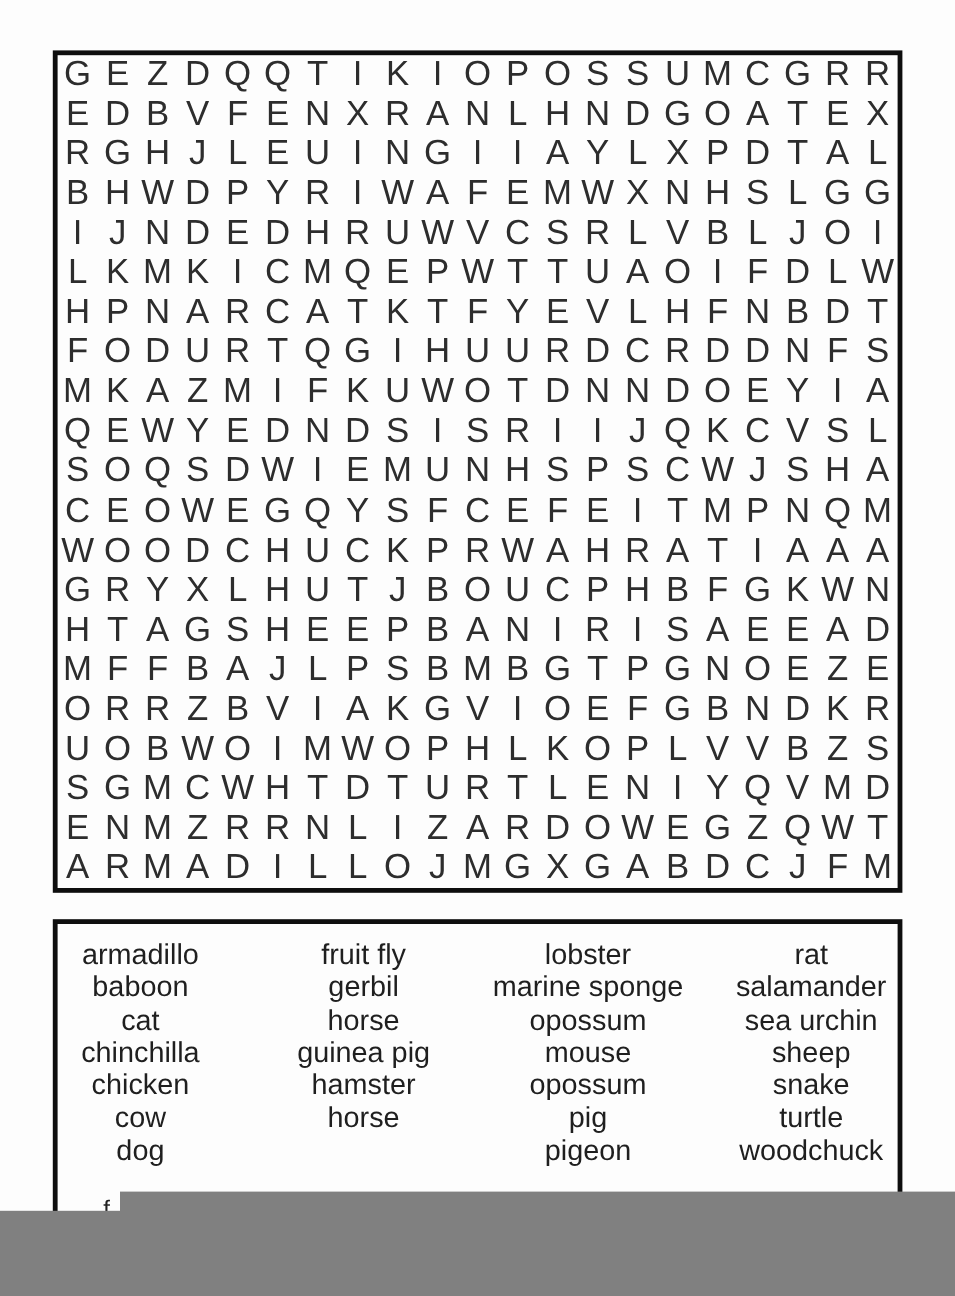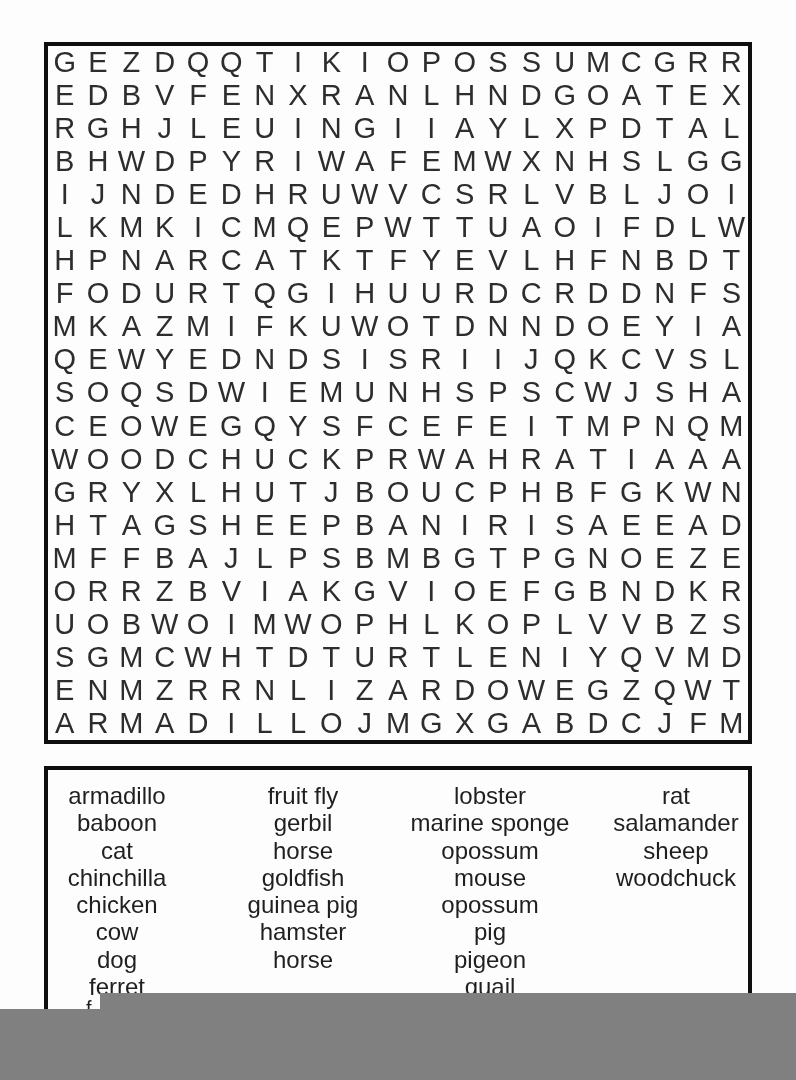"sea urchin" div.word { html: none -> <div>sea urchin</div> }
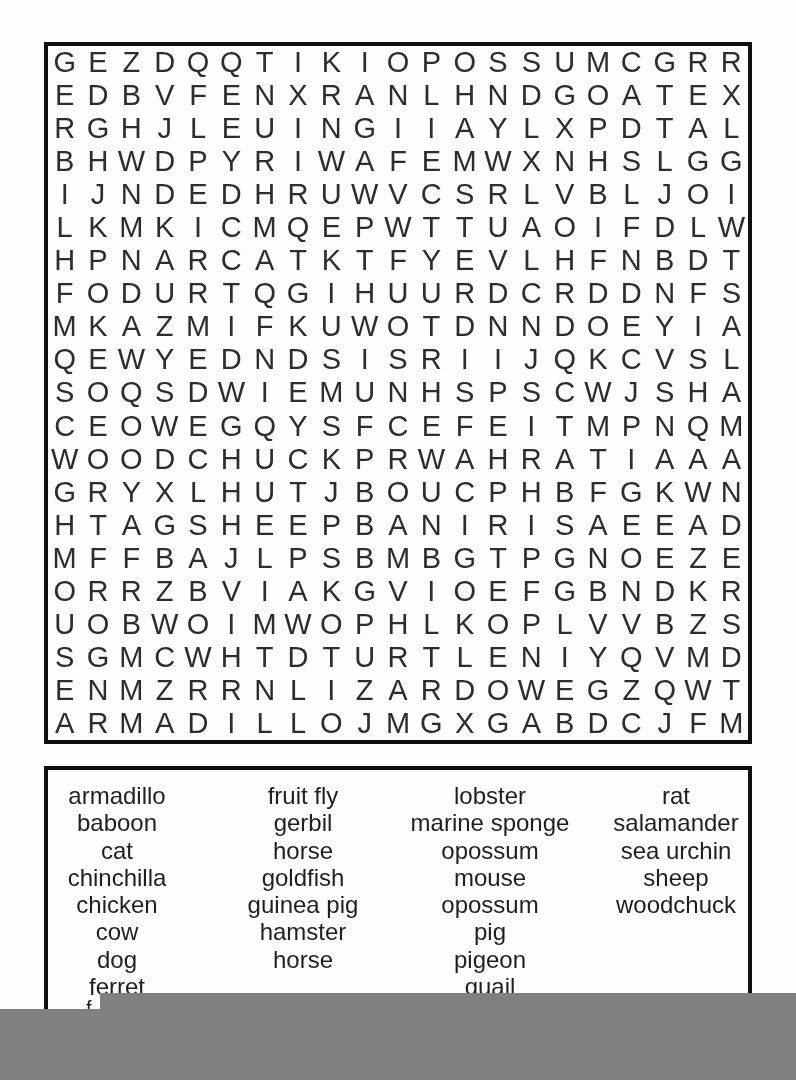"goldfish" div.word { html: <div>goldfish</div> -> none }
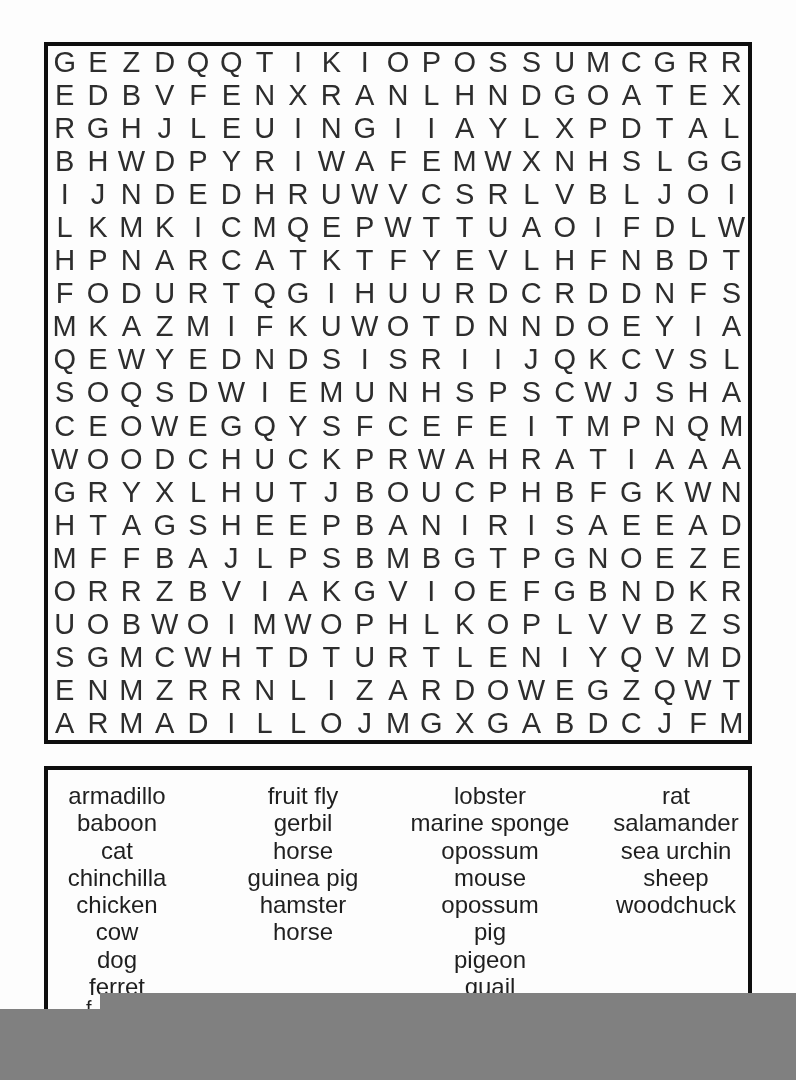"snake" div.word { html: none -> <div>snake</div> }
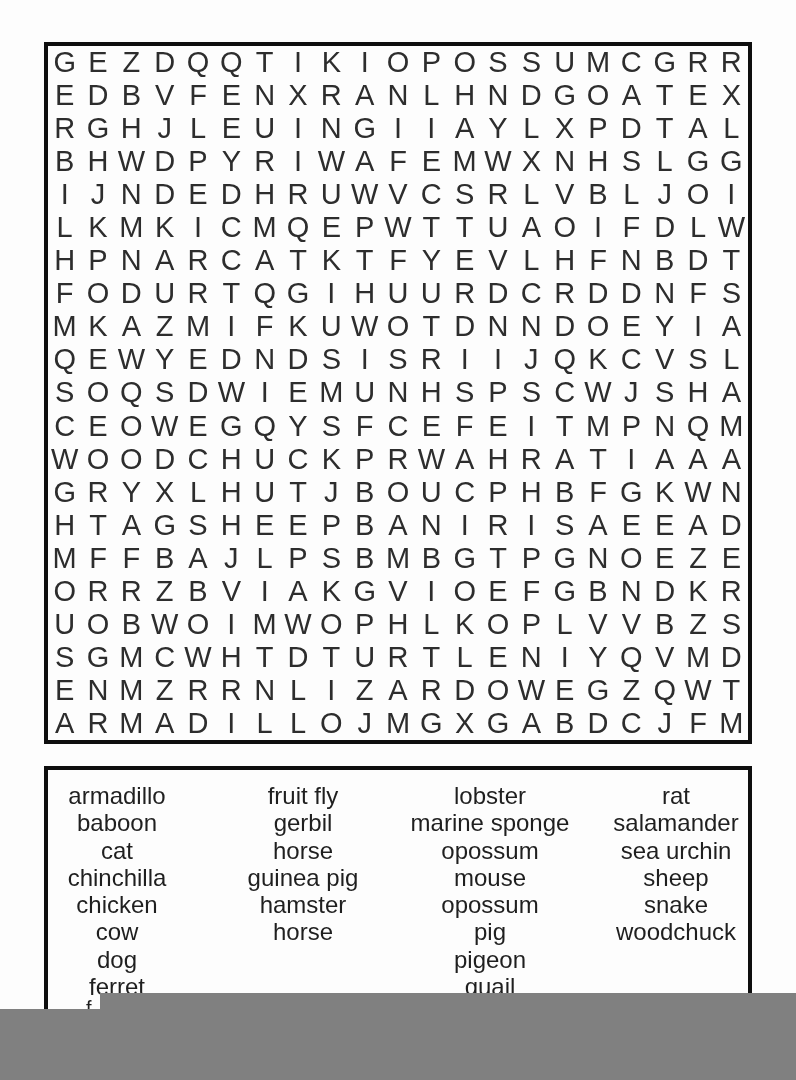"turtle" div.word { html: none -> <div>turtle</div> }
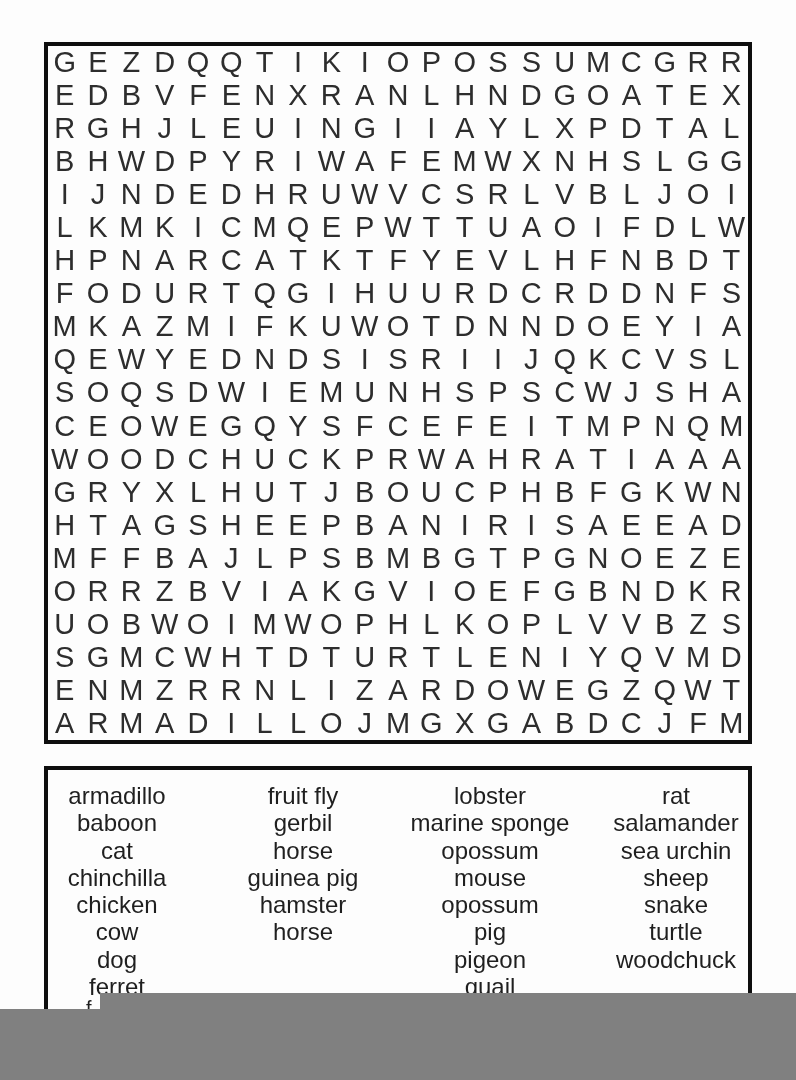"ferret" div.word { html: <div>ferret</div> -> none }
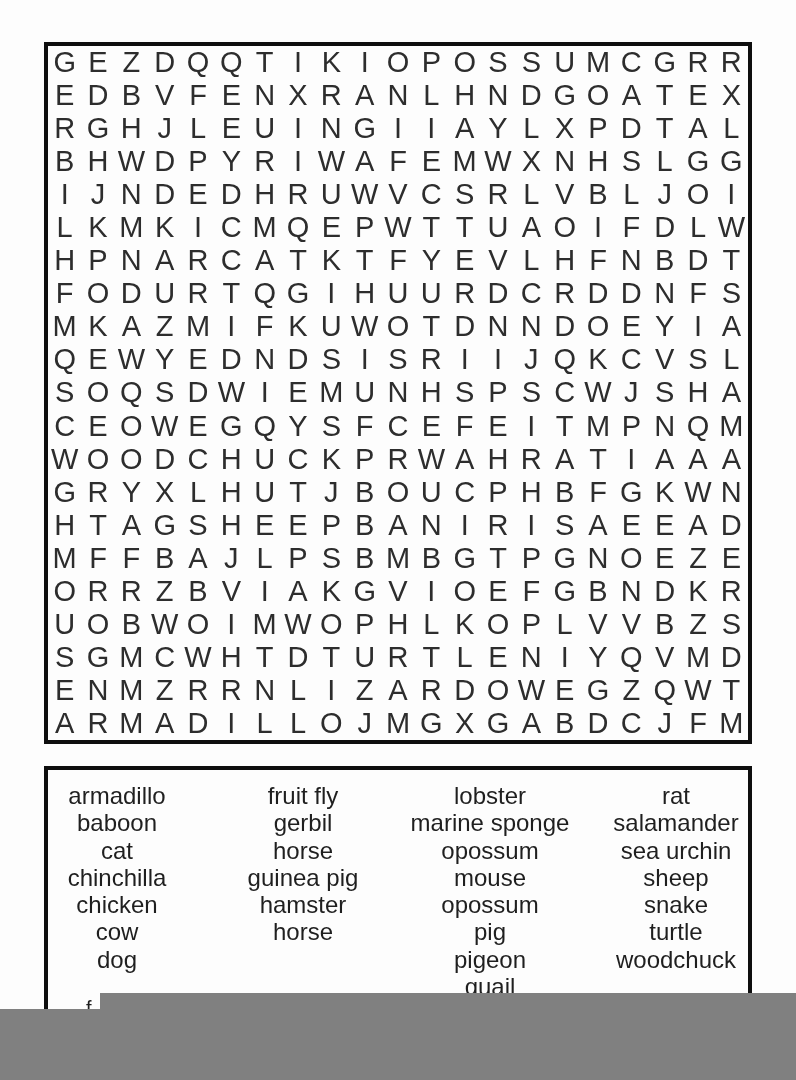"quail" div.word { html: <div>quail</div> -> none }
